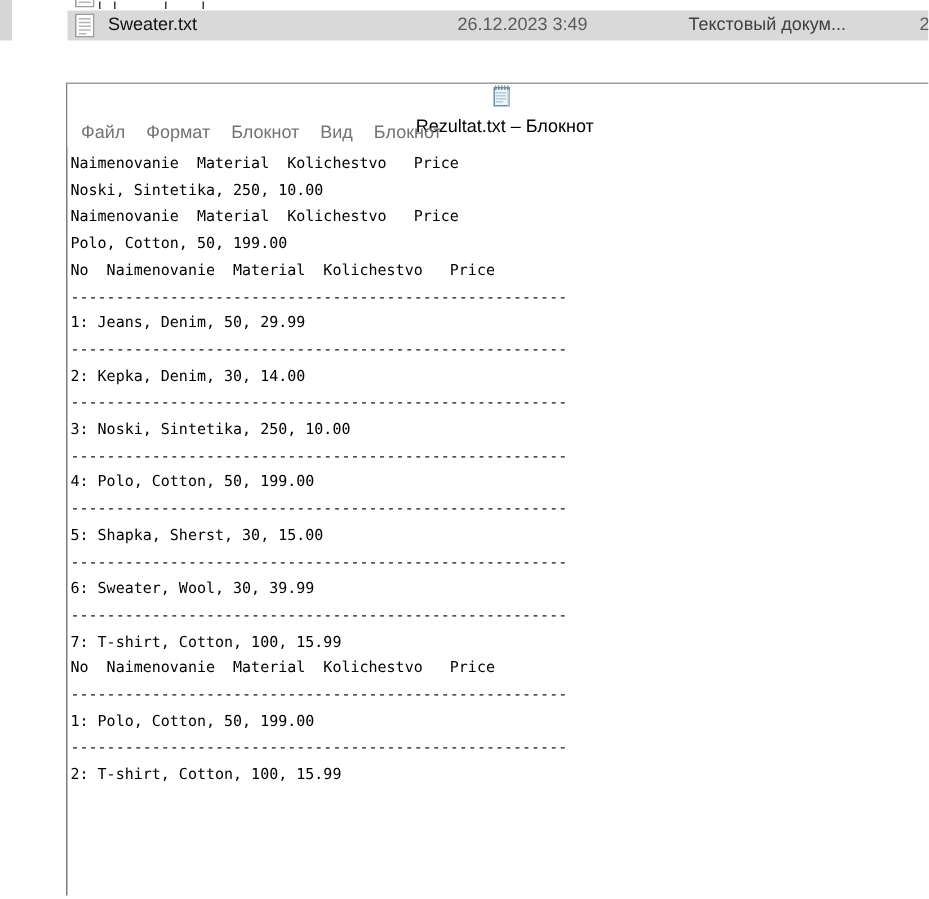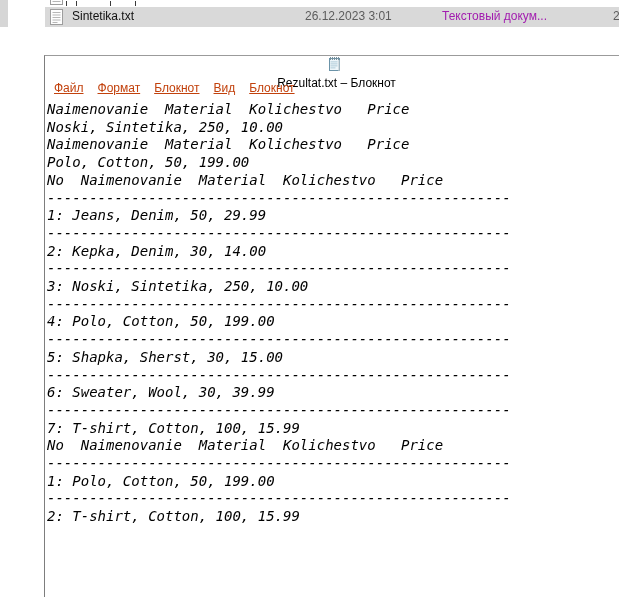"Sintetika.txt" span.f-name { text: Sintetika.txt -> Sweater.txt }
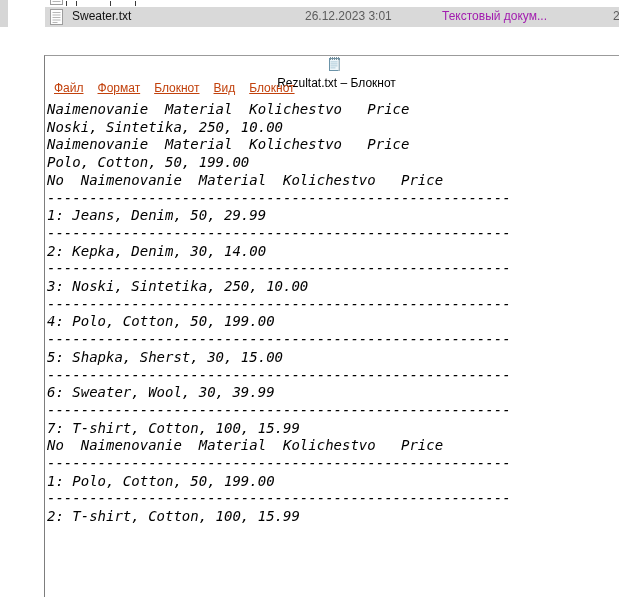"26.12.2023 3:01" span.f-date { text: 3:01 -> 3:49 }
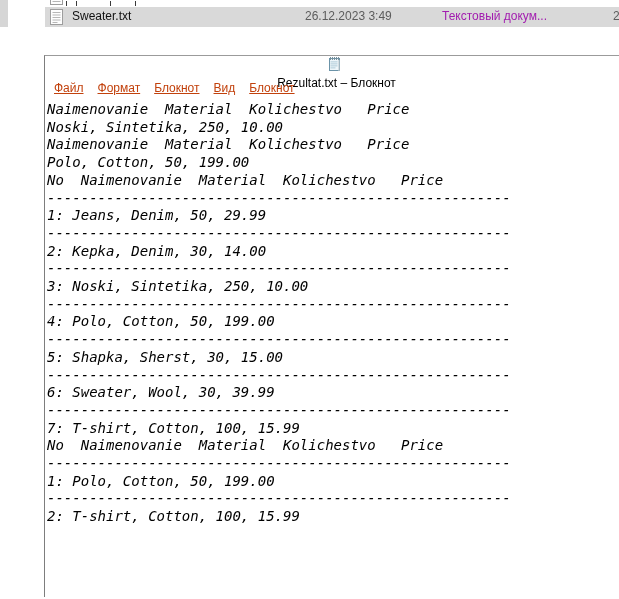"Текстовый докум..." .file-row .f-type { color: #a21caf -> #404040; left: 397px -> 414px }
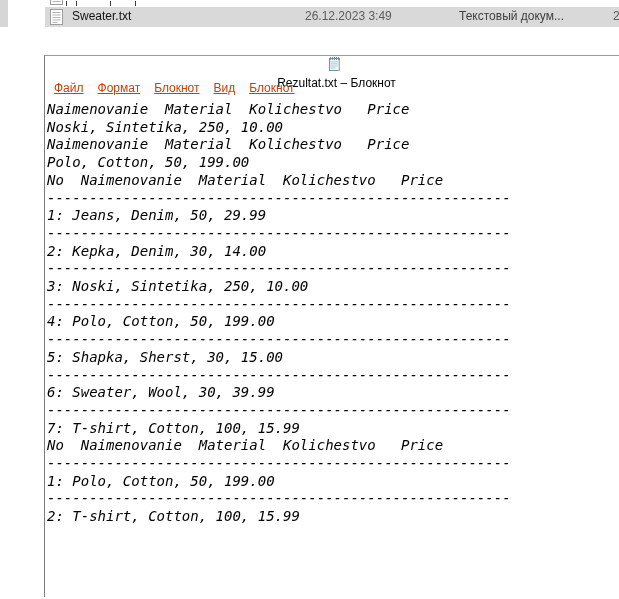"Файл" .menu-item { color: #c2410c -> #737373; text-decoration: underline -> none }
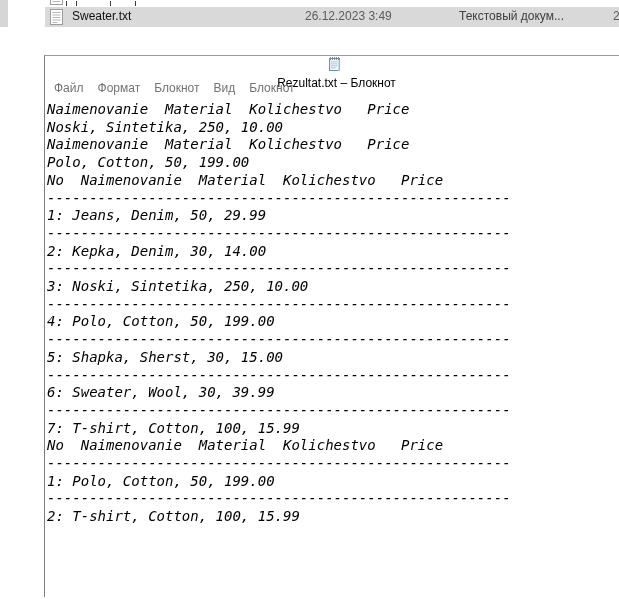"Naimenovanie Material Kolichestvo Price" .textarea { font-size: 14px -> 10px; font-style: italic -> none }
